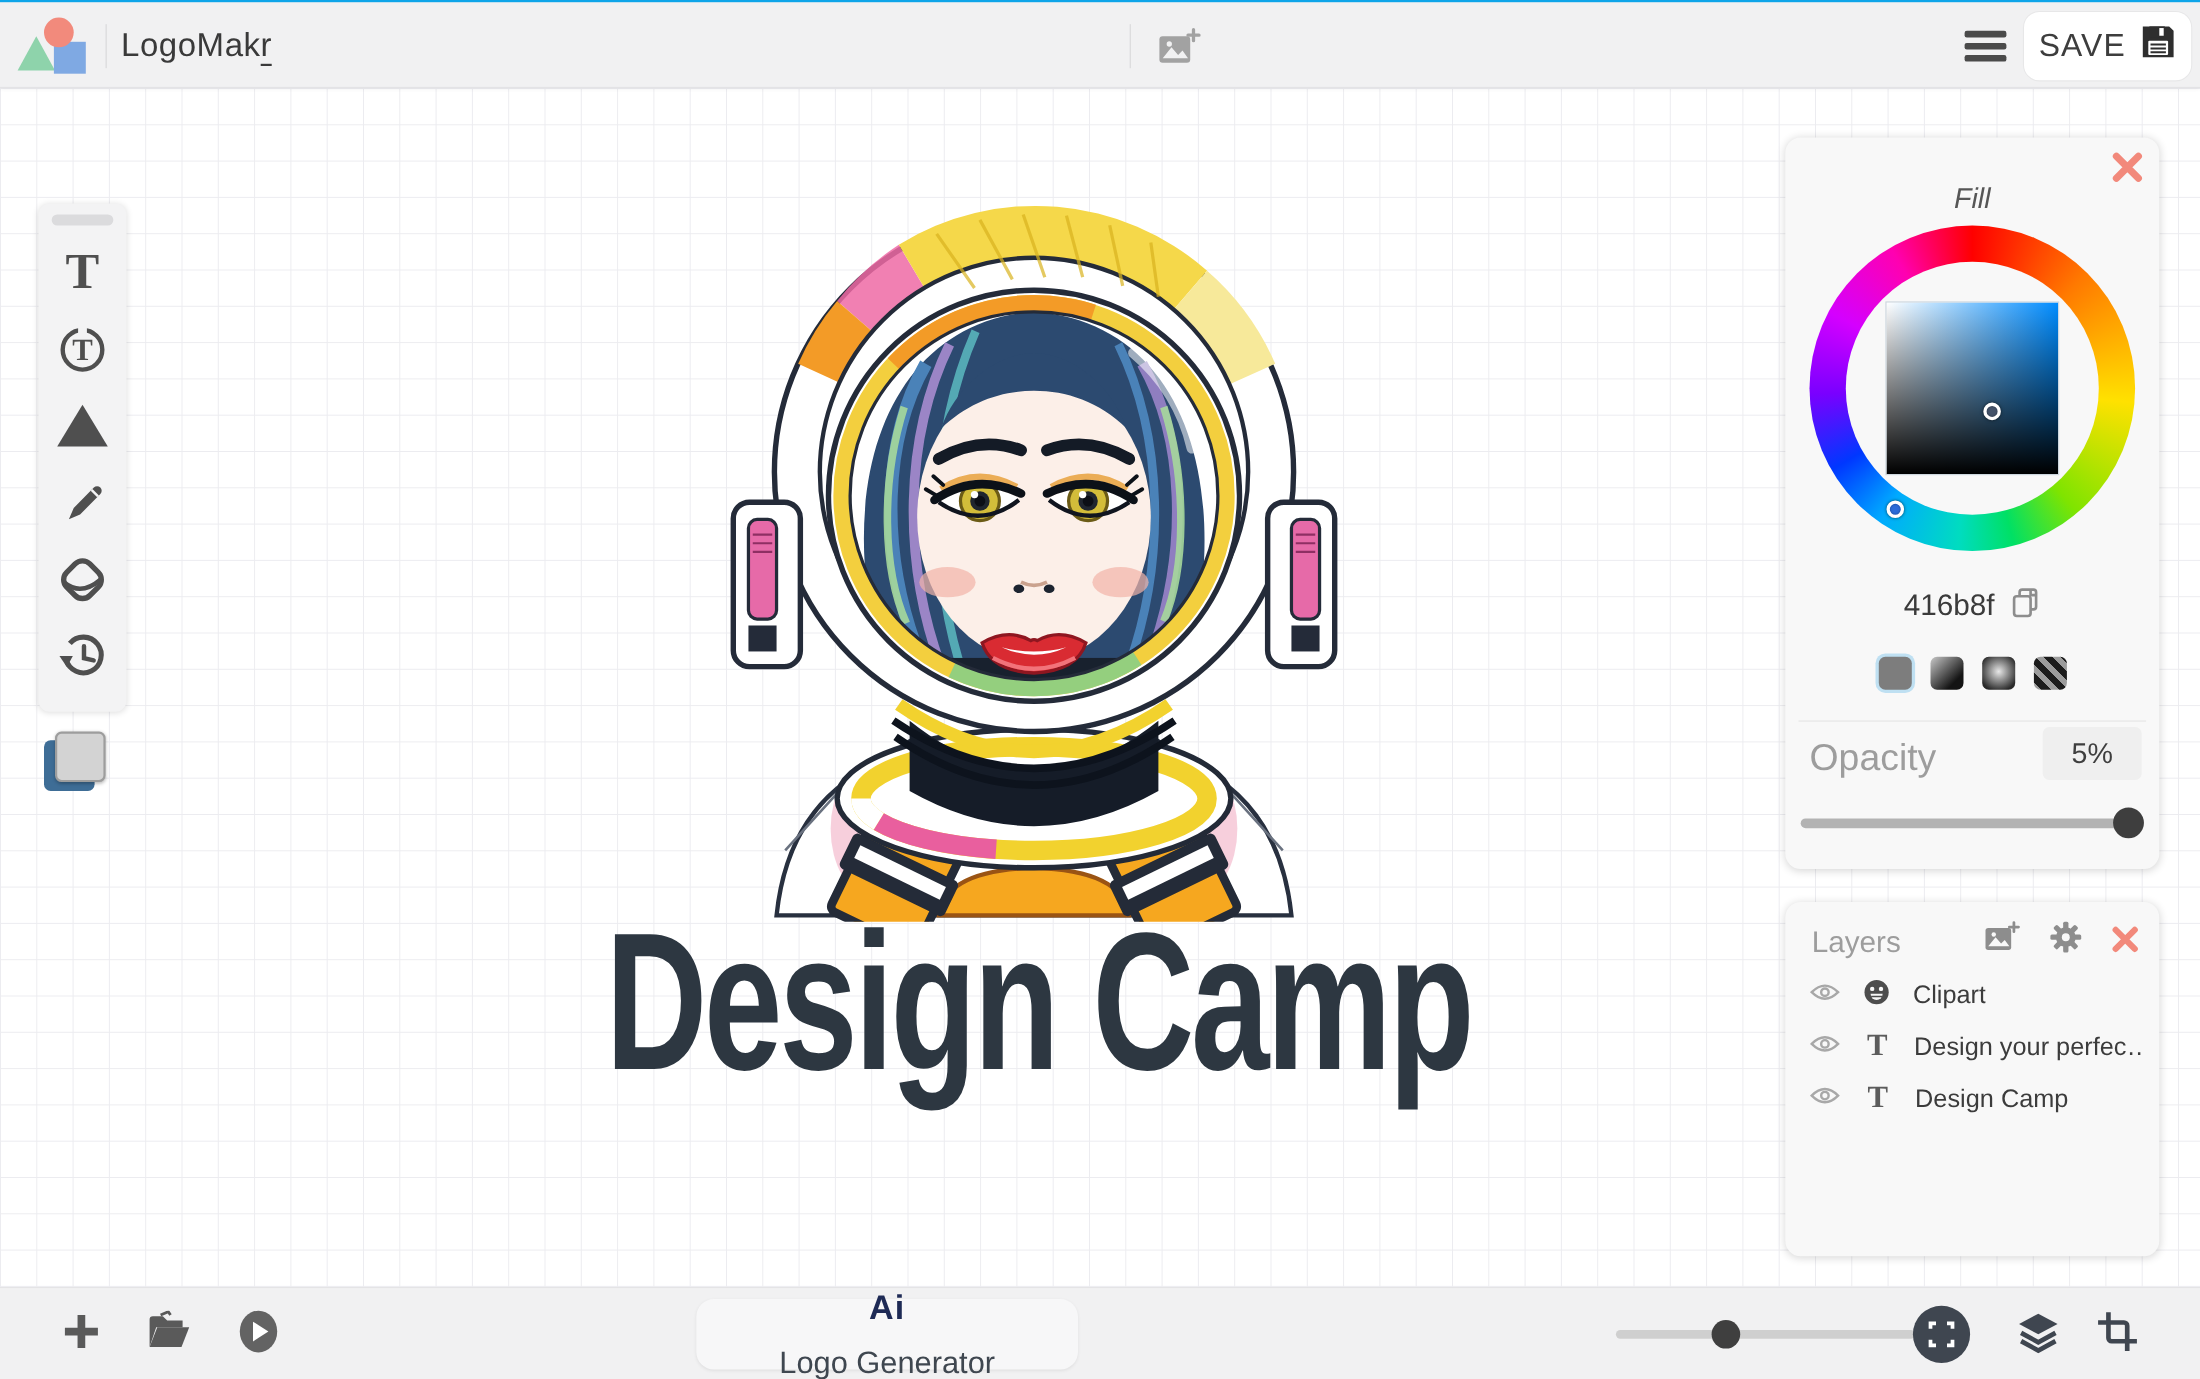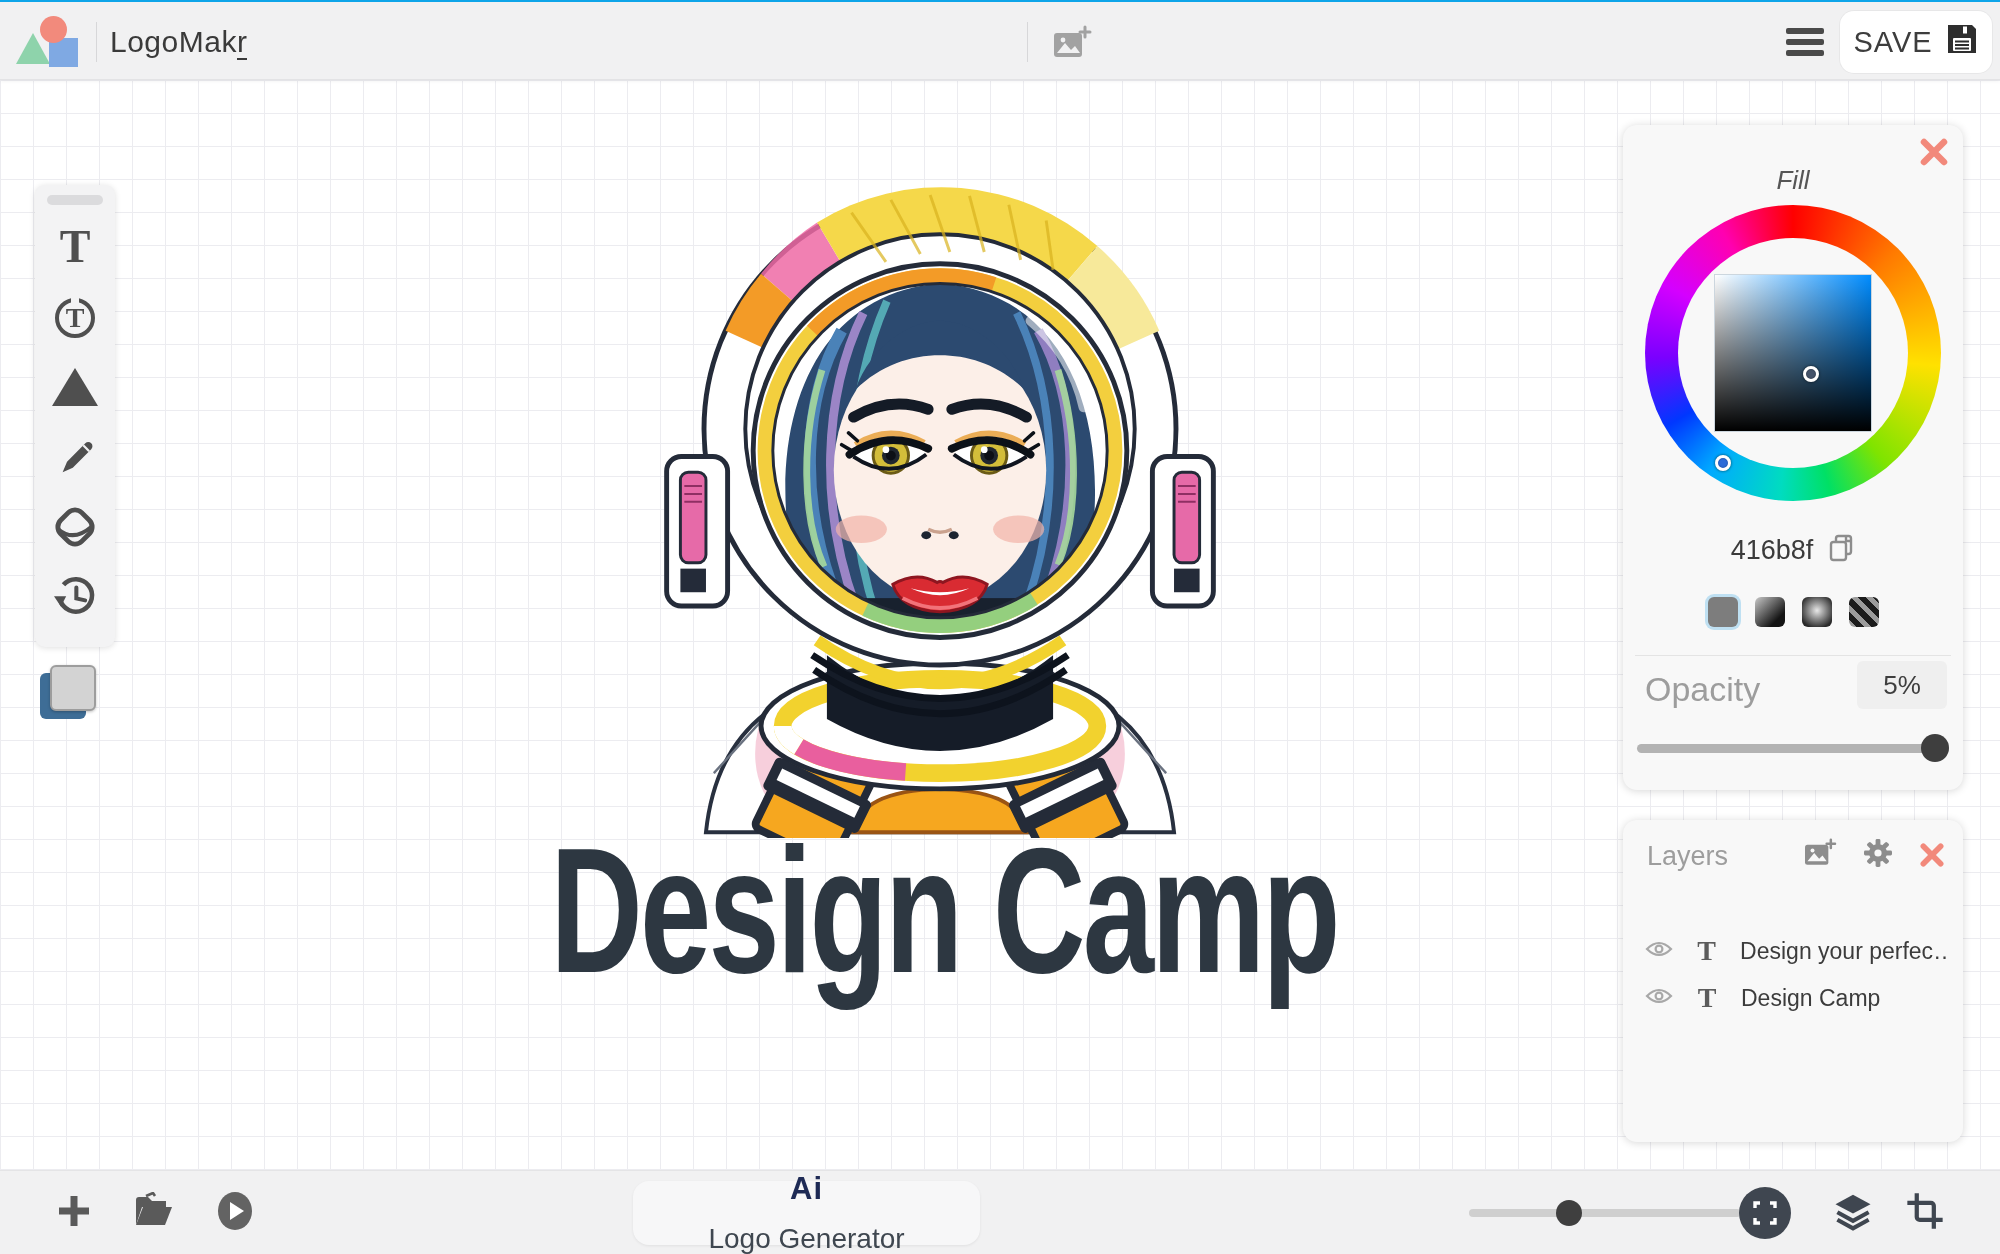"Clipart" div.layer-row { html: none -> <div> <span> <svg> <path></path> <circle></circle> </svg> </span> <span> <svg> <circle></circle> <circle></circle> <circle></circle> <path></path> <path></path> </svg> </span> <span>Clipart</span> </div> }
